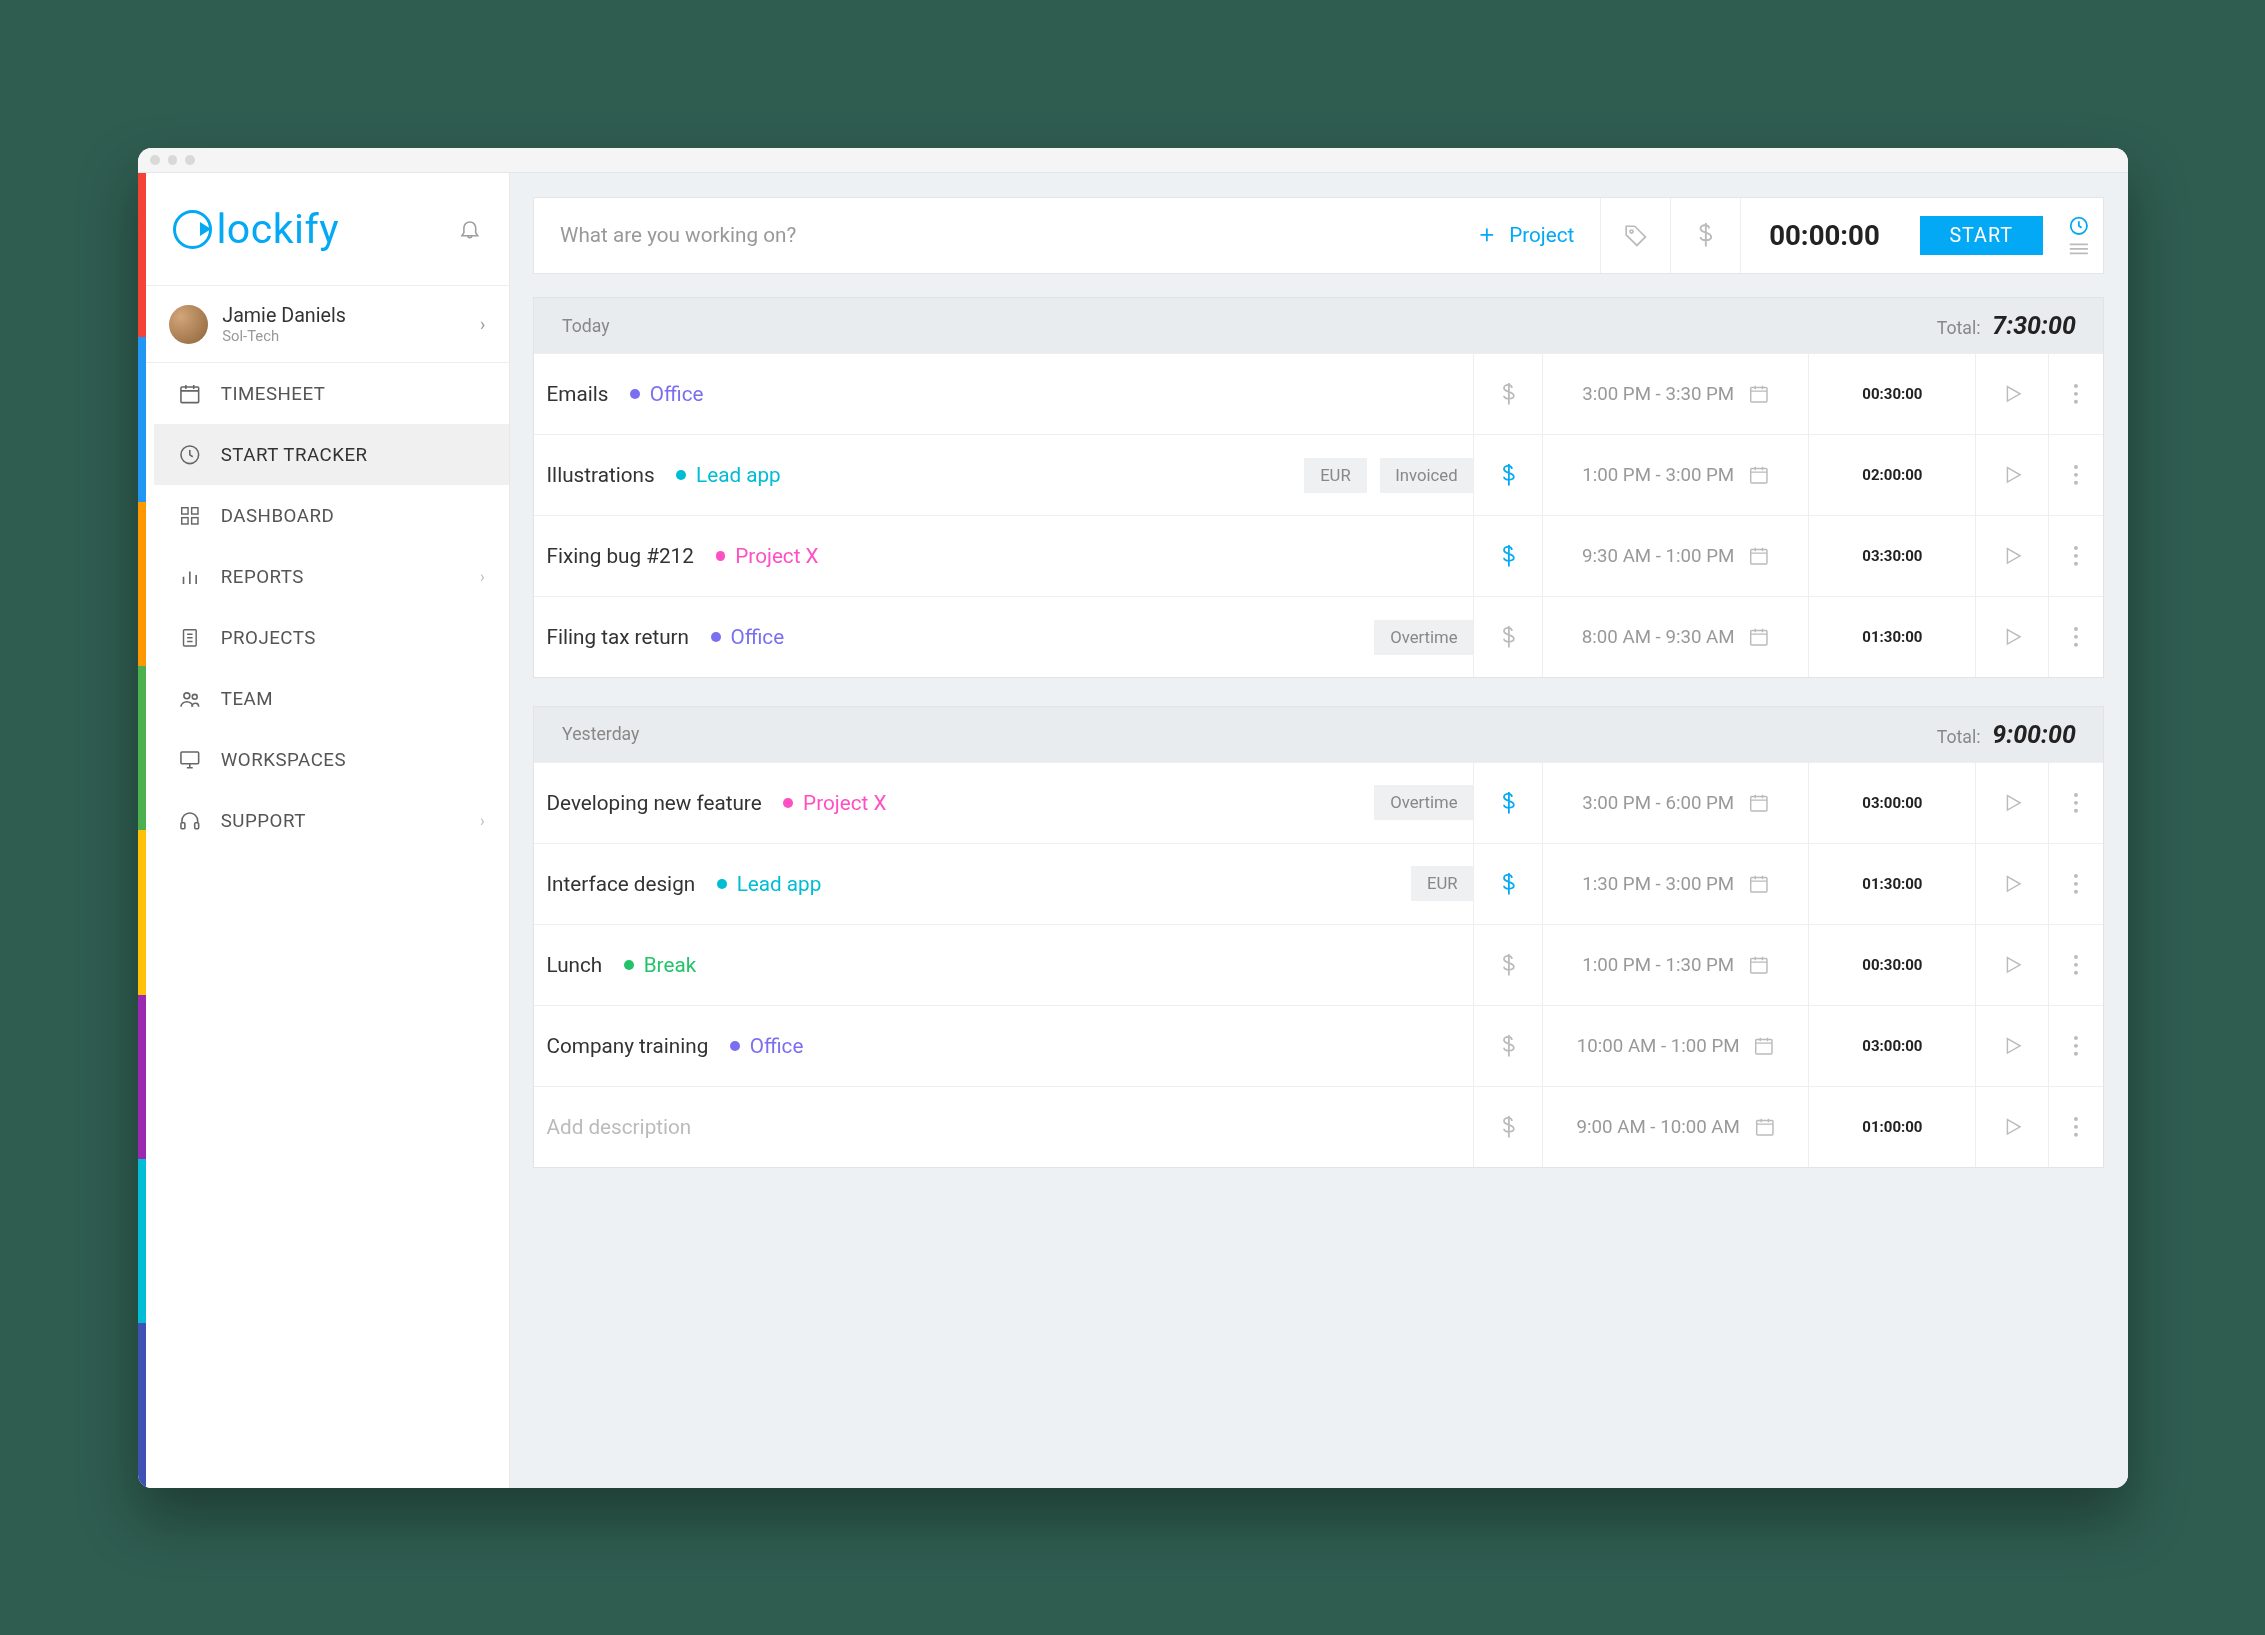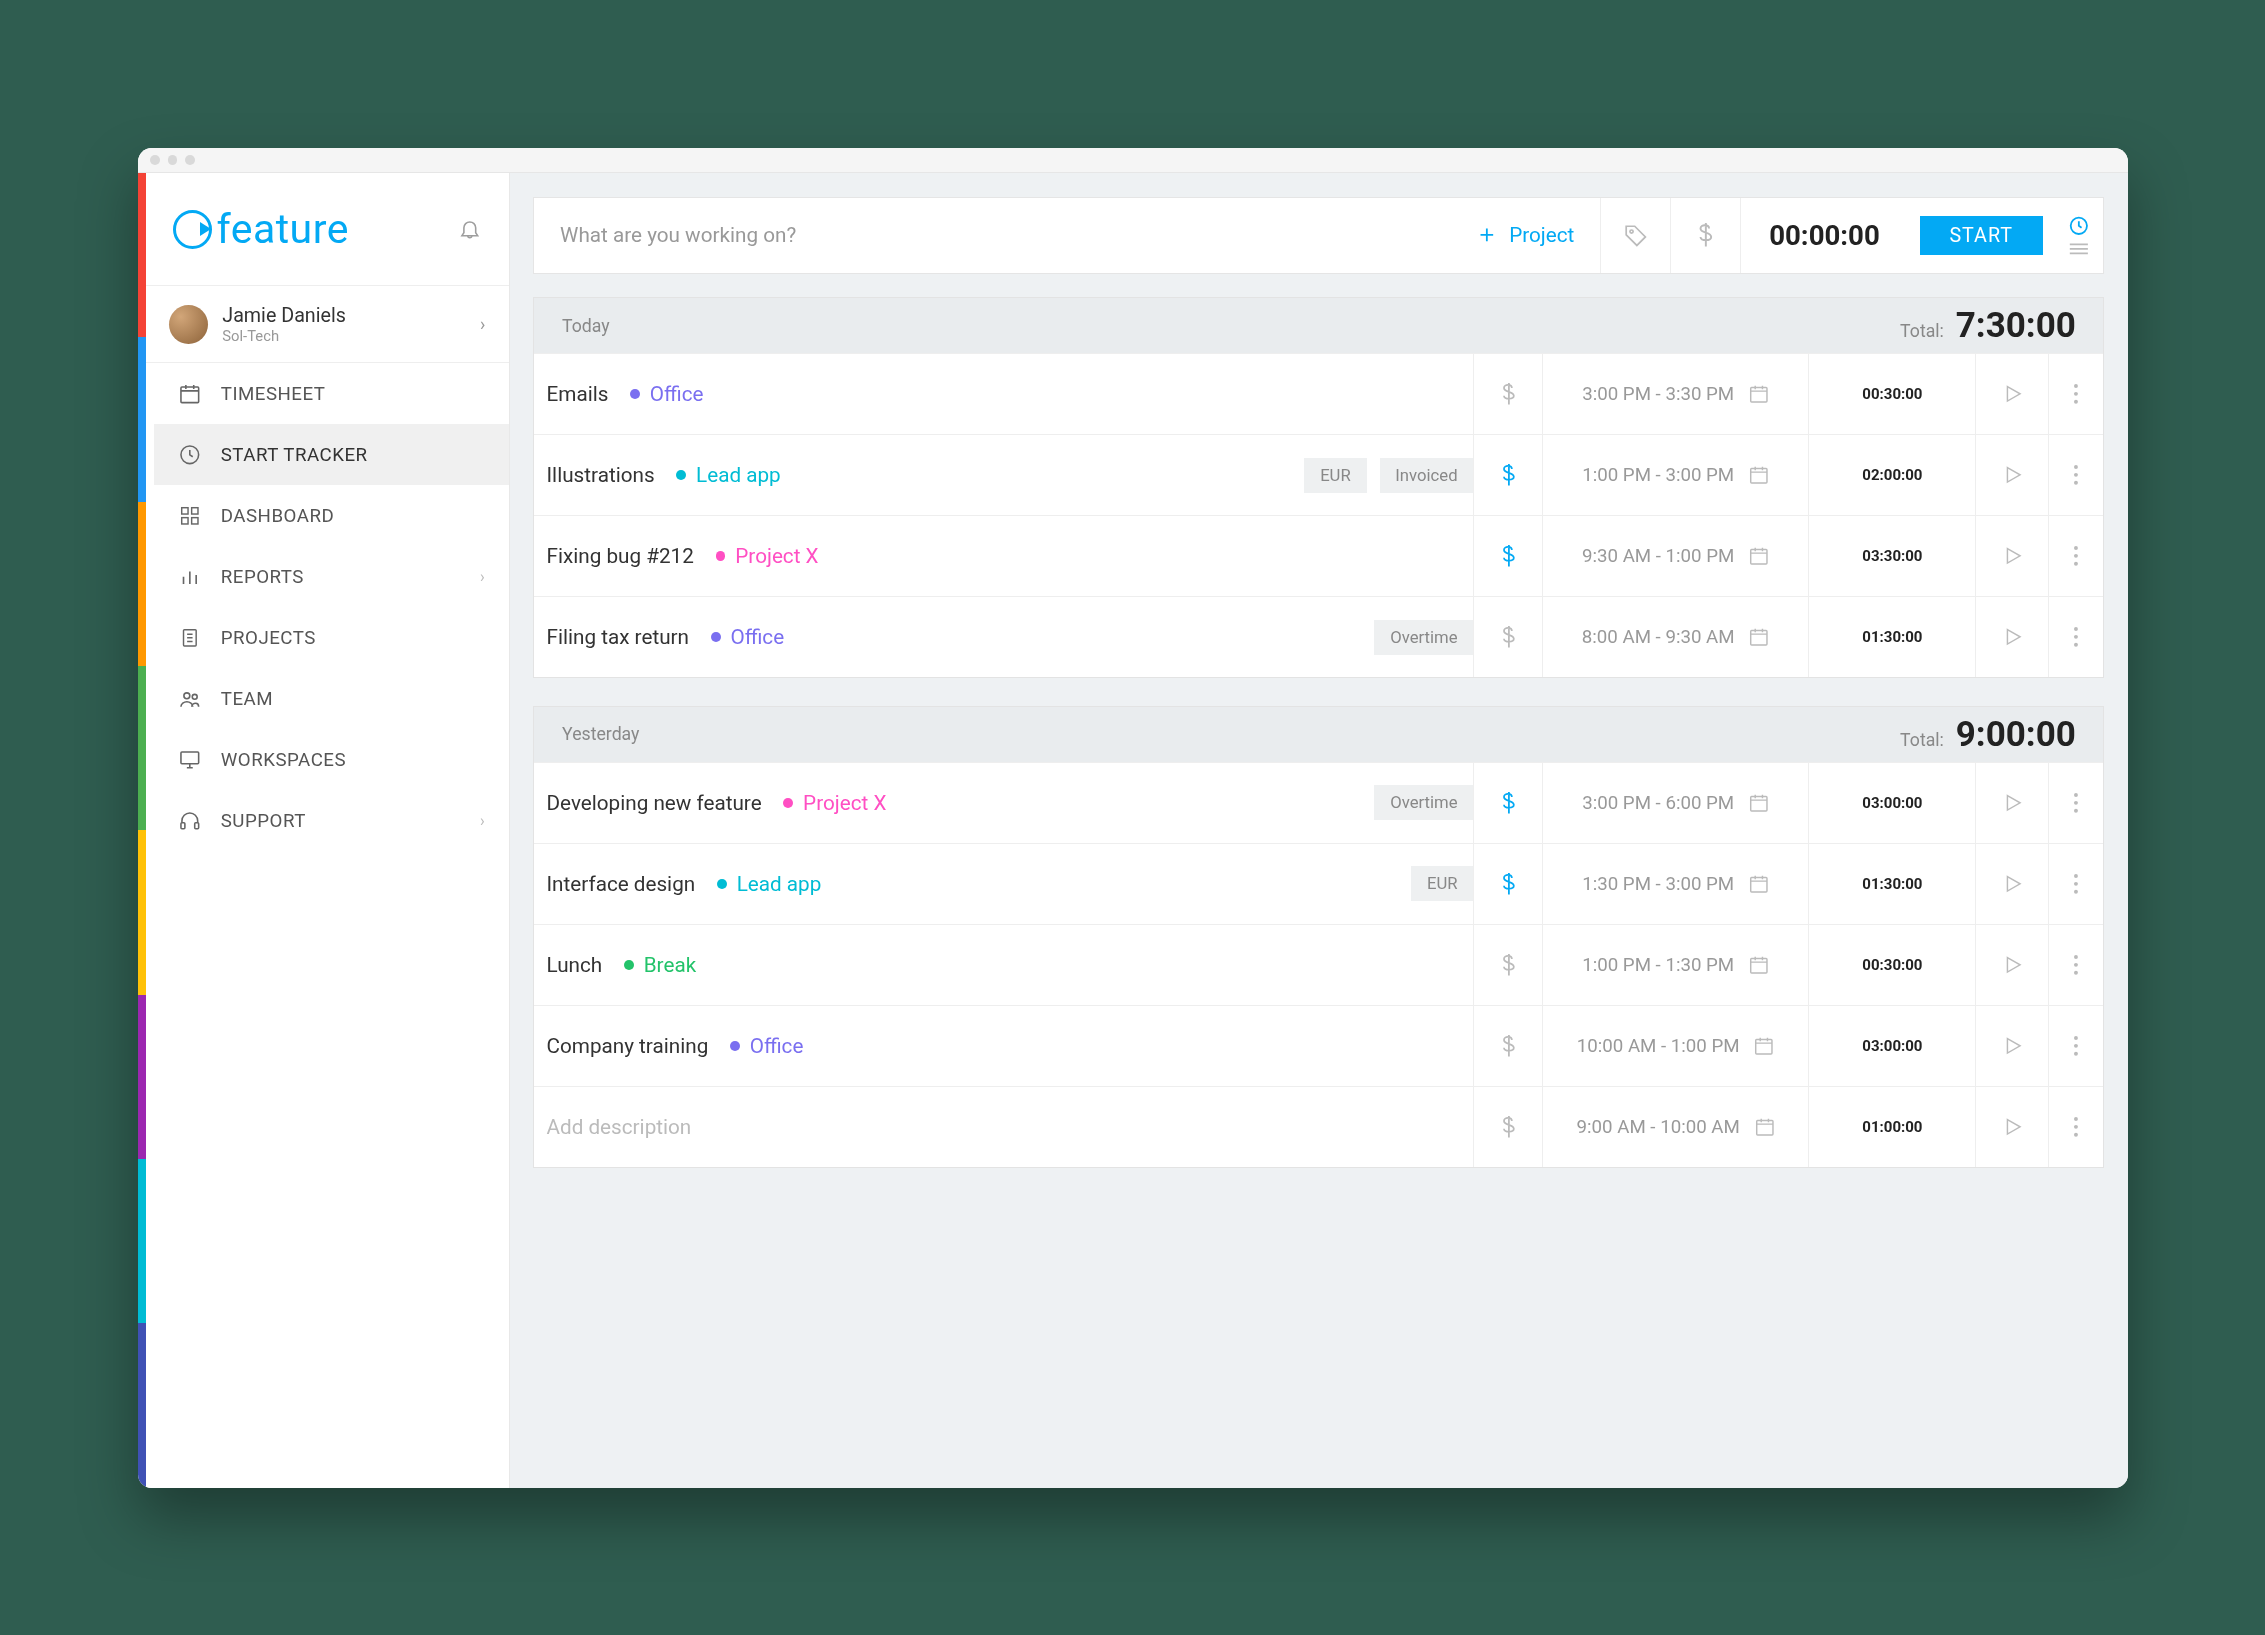"feature" span { text: feature -> lockify }
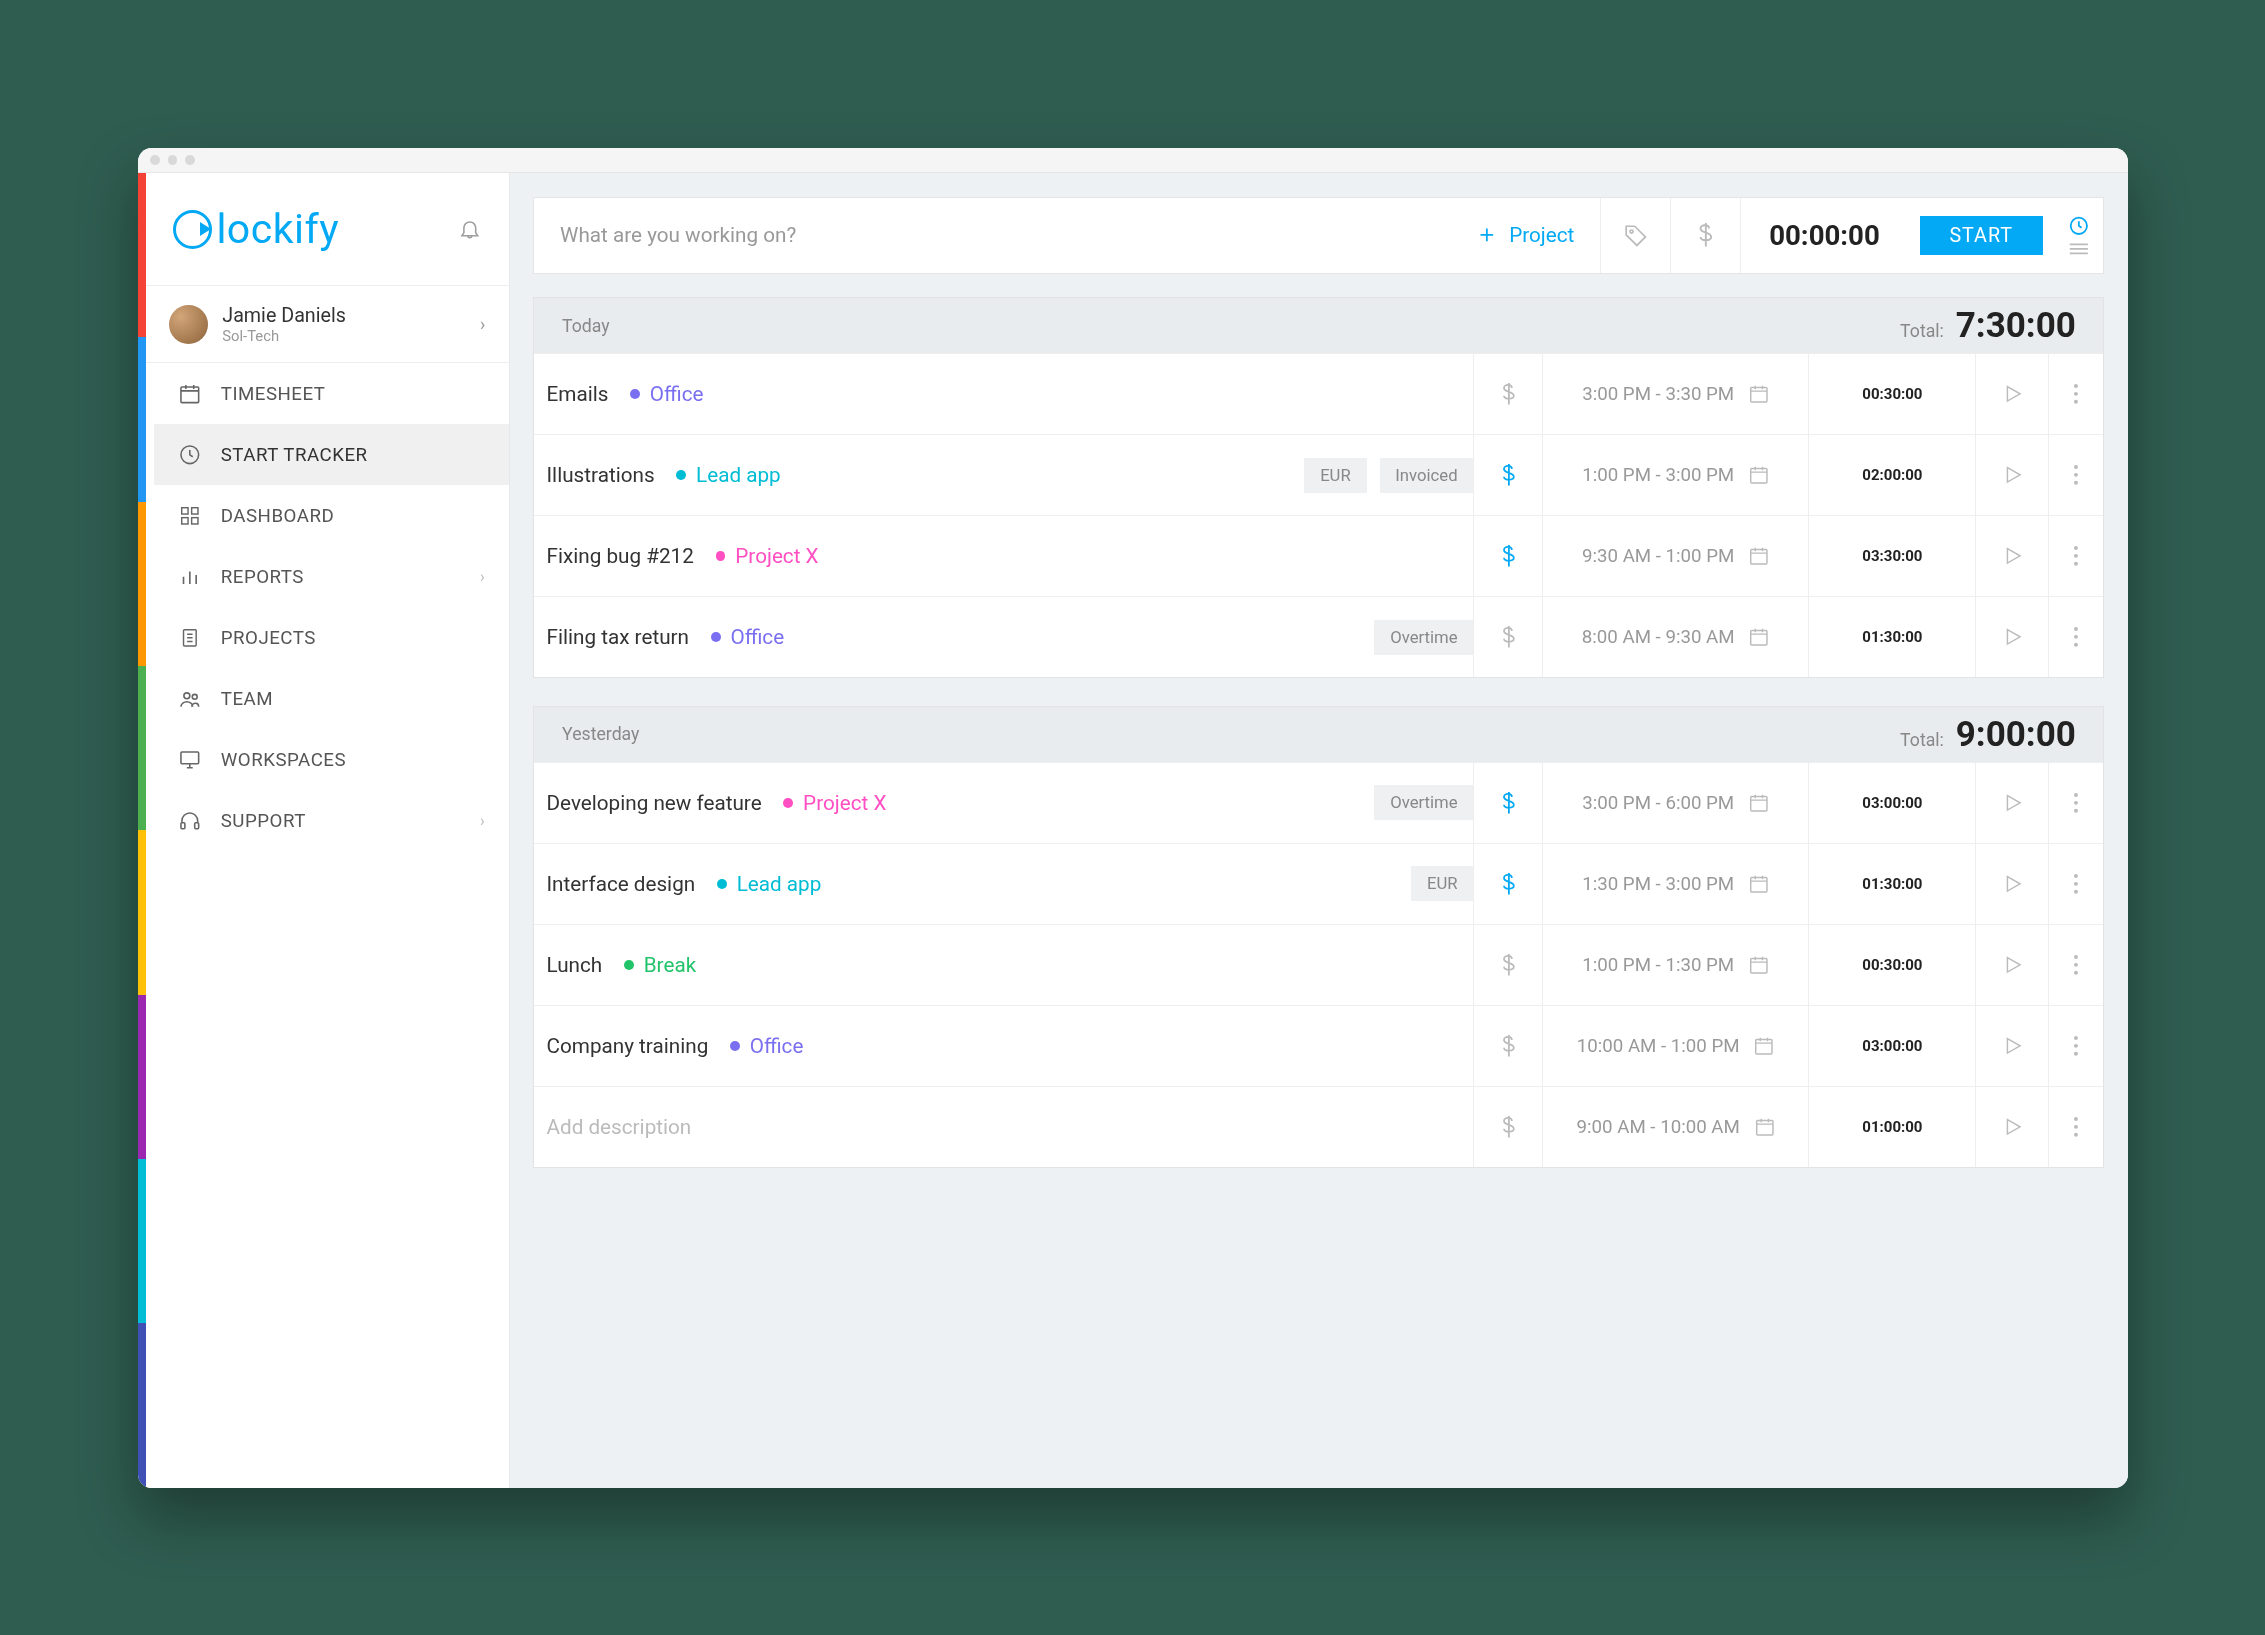"7:30:00" .group-total-val { font-size: 35px -> 25px; font-style: none -> italic }
